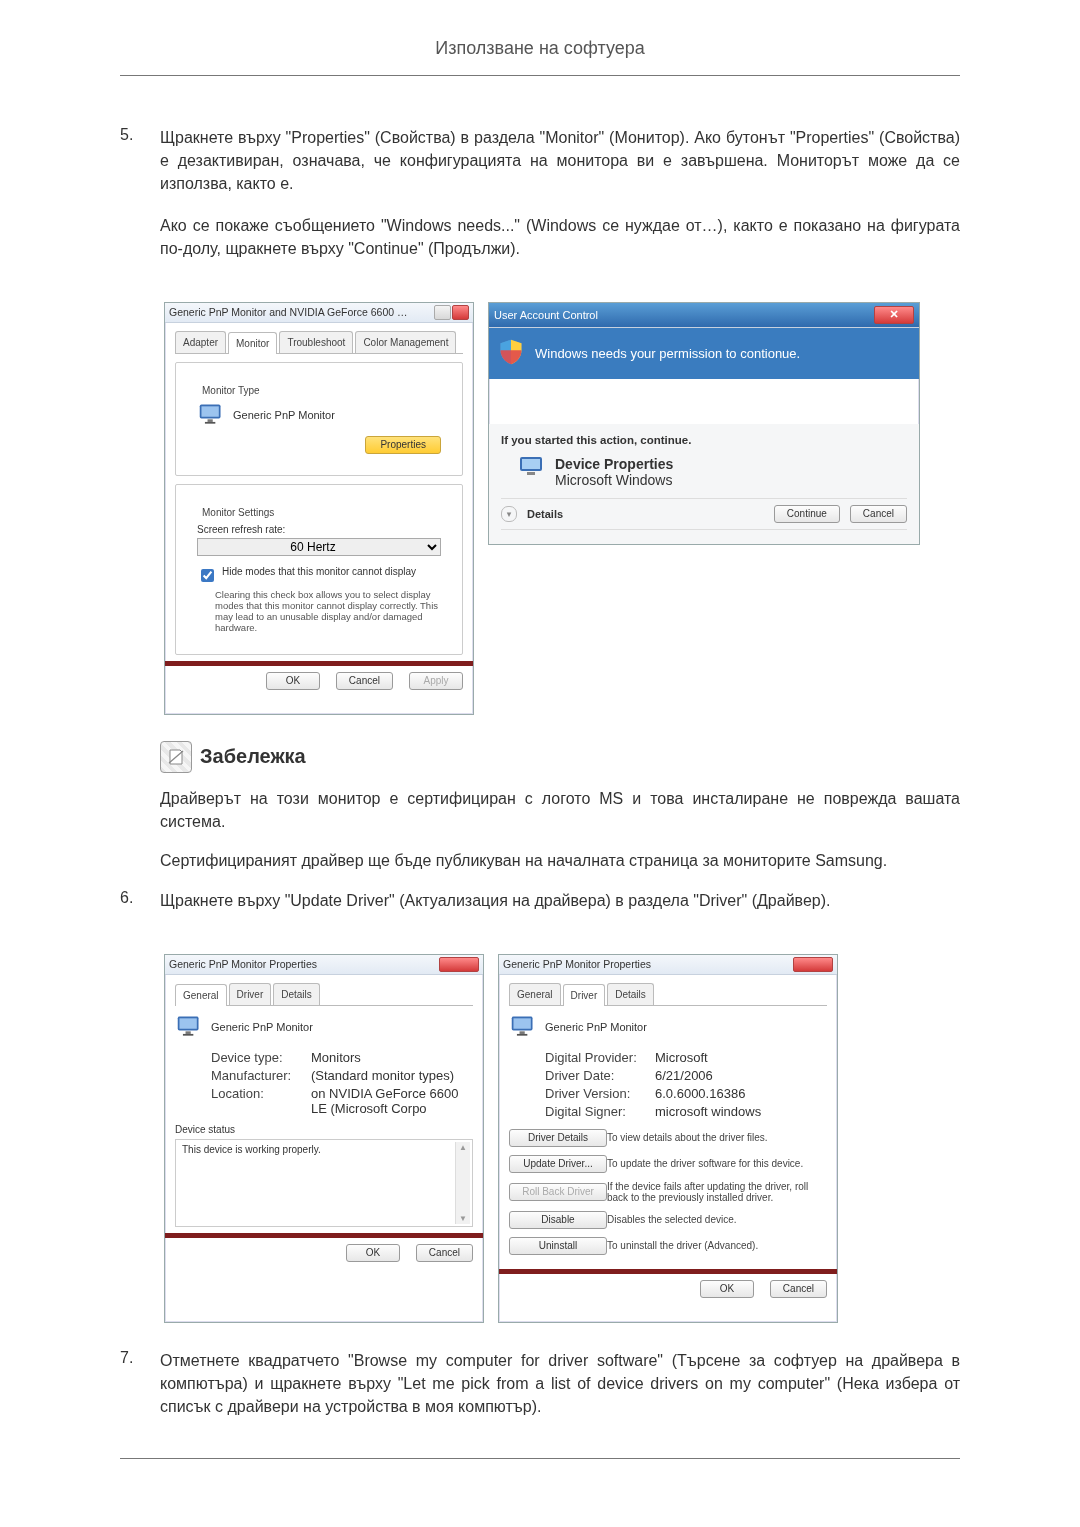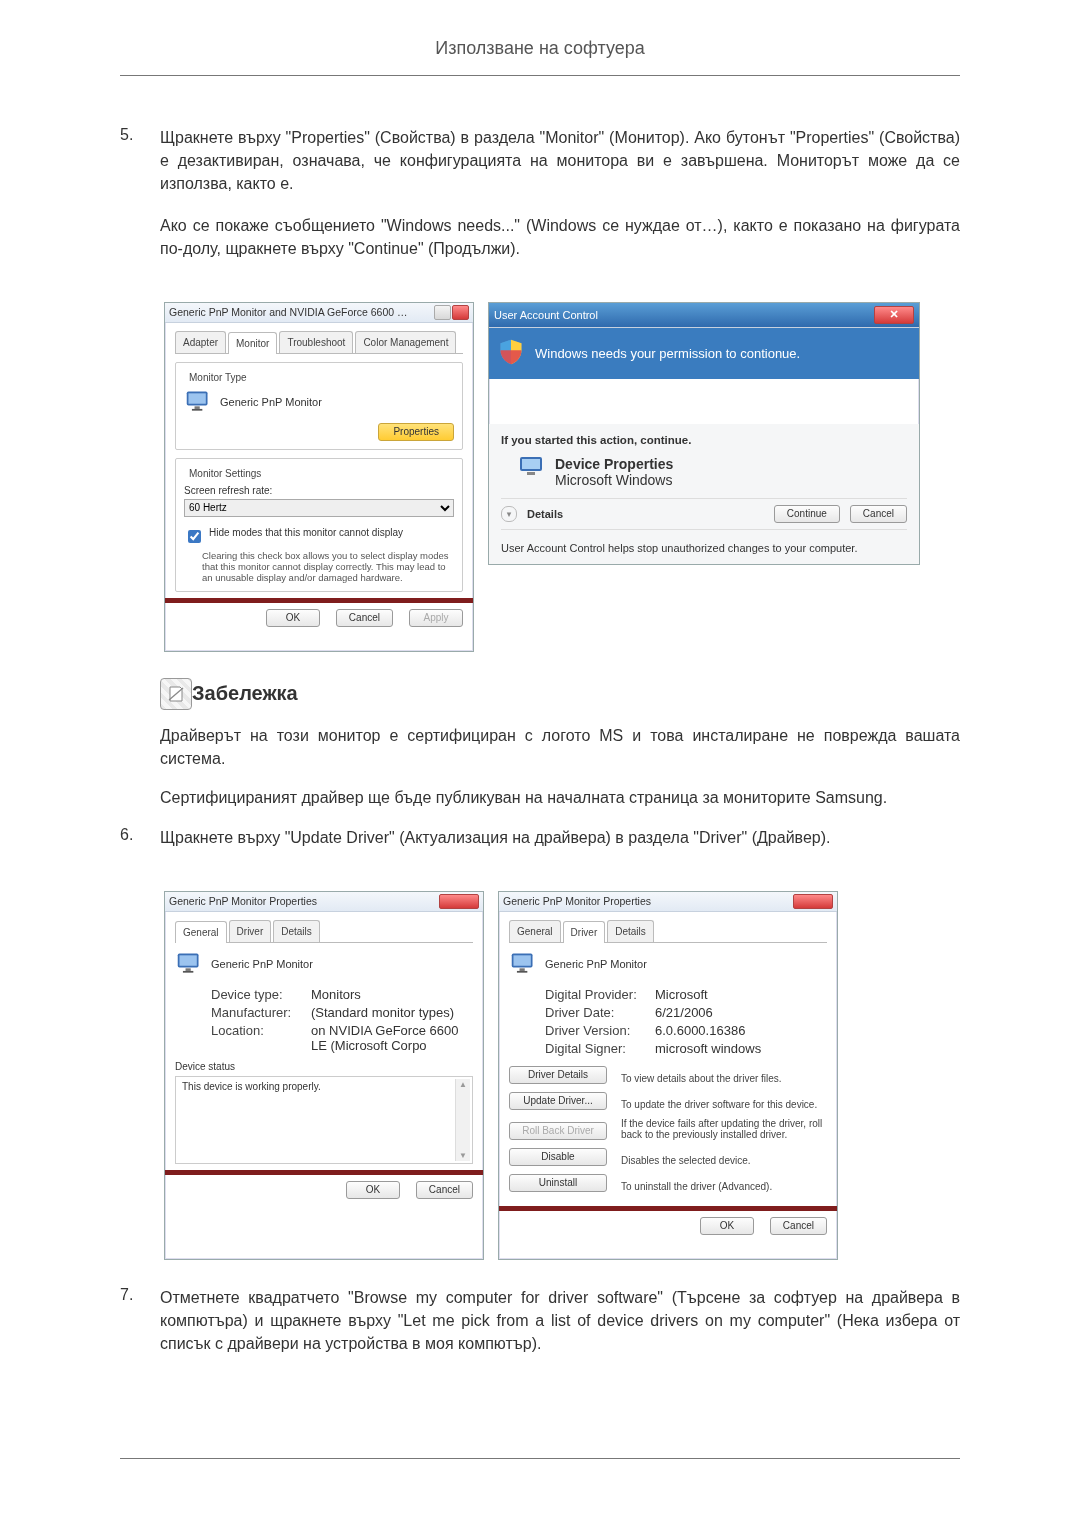"Monitor Type" .groupbox { padding: 8px -> 21px }
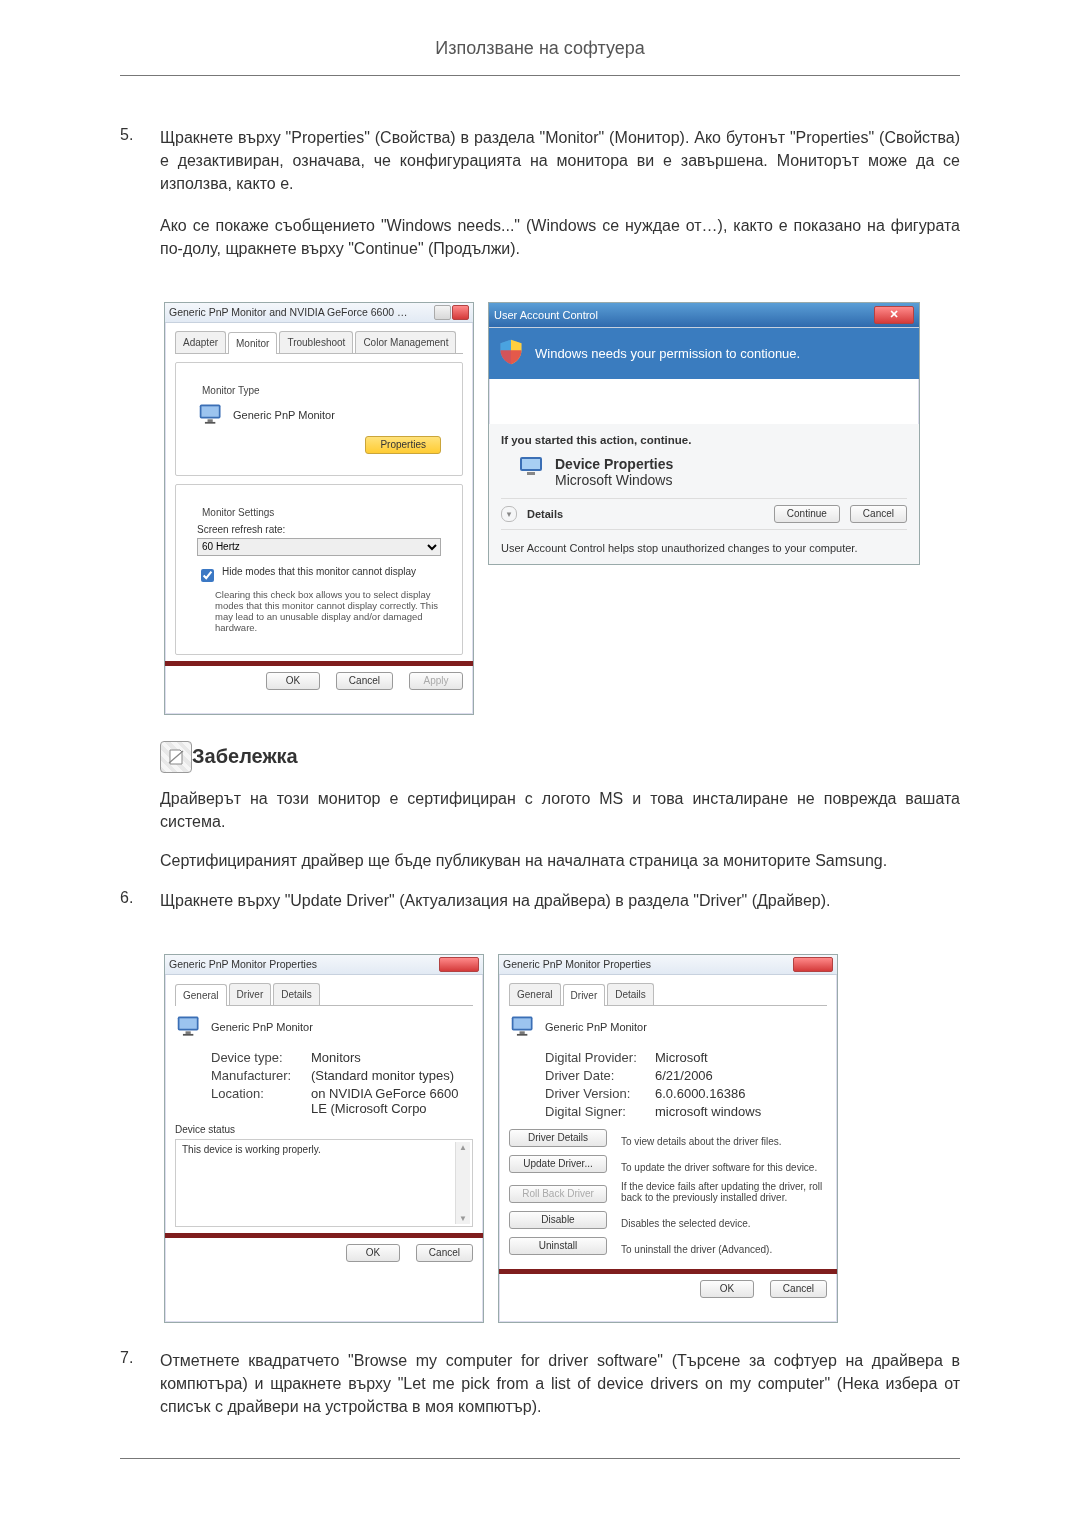"60 Hertz" select.rr { font-size: 10px -> 12px; text-align: none -> center }
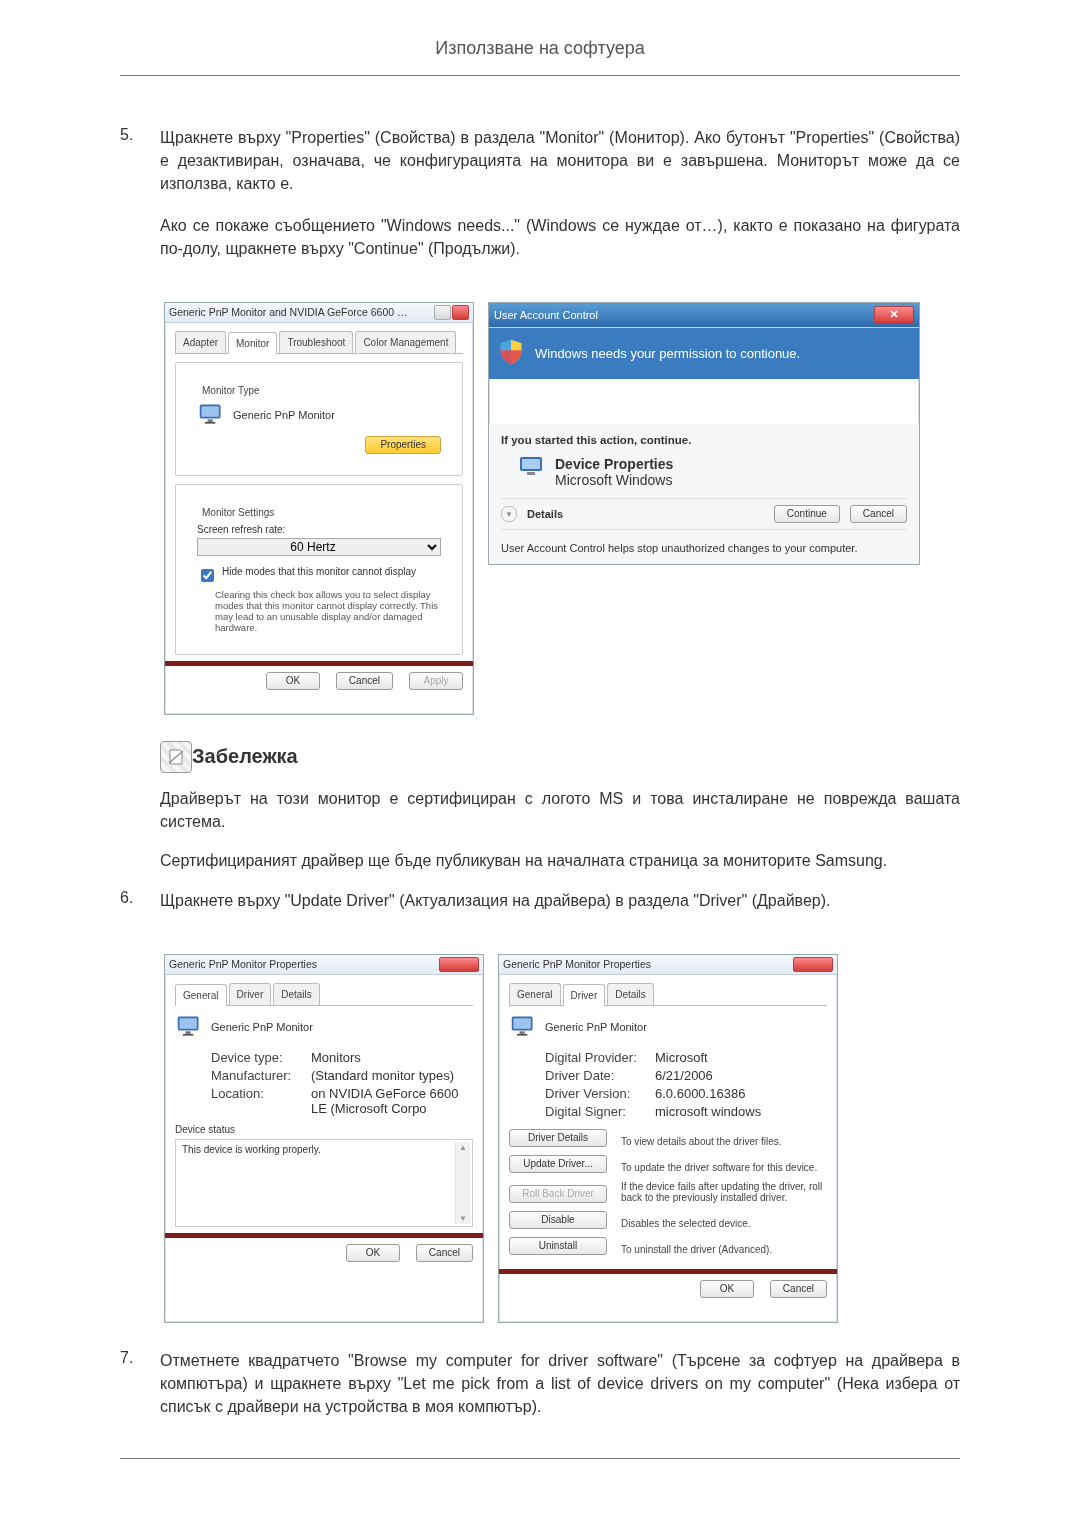"User Account Control helps stop" div.footnote { html: <div>User Account Control helps stop unauthorized changes to your computer.</div> -> none }
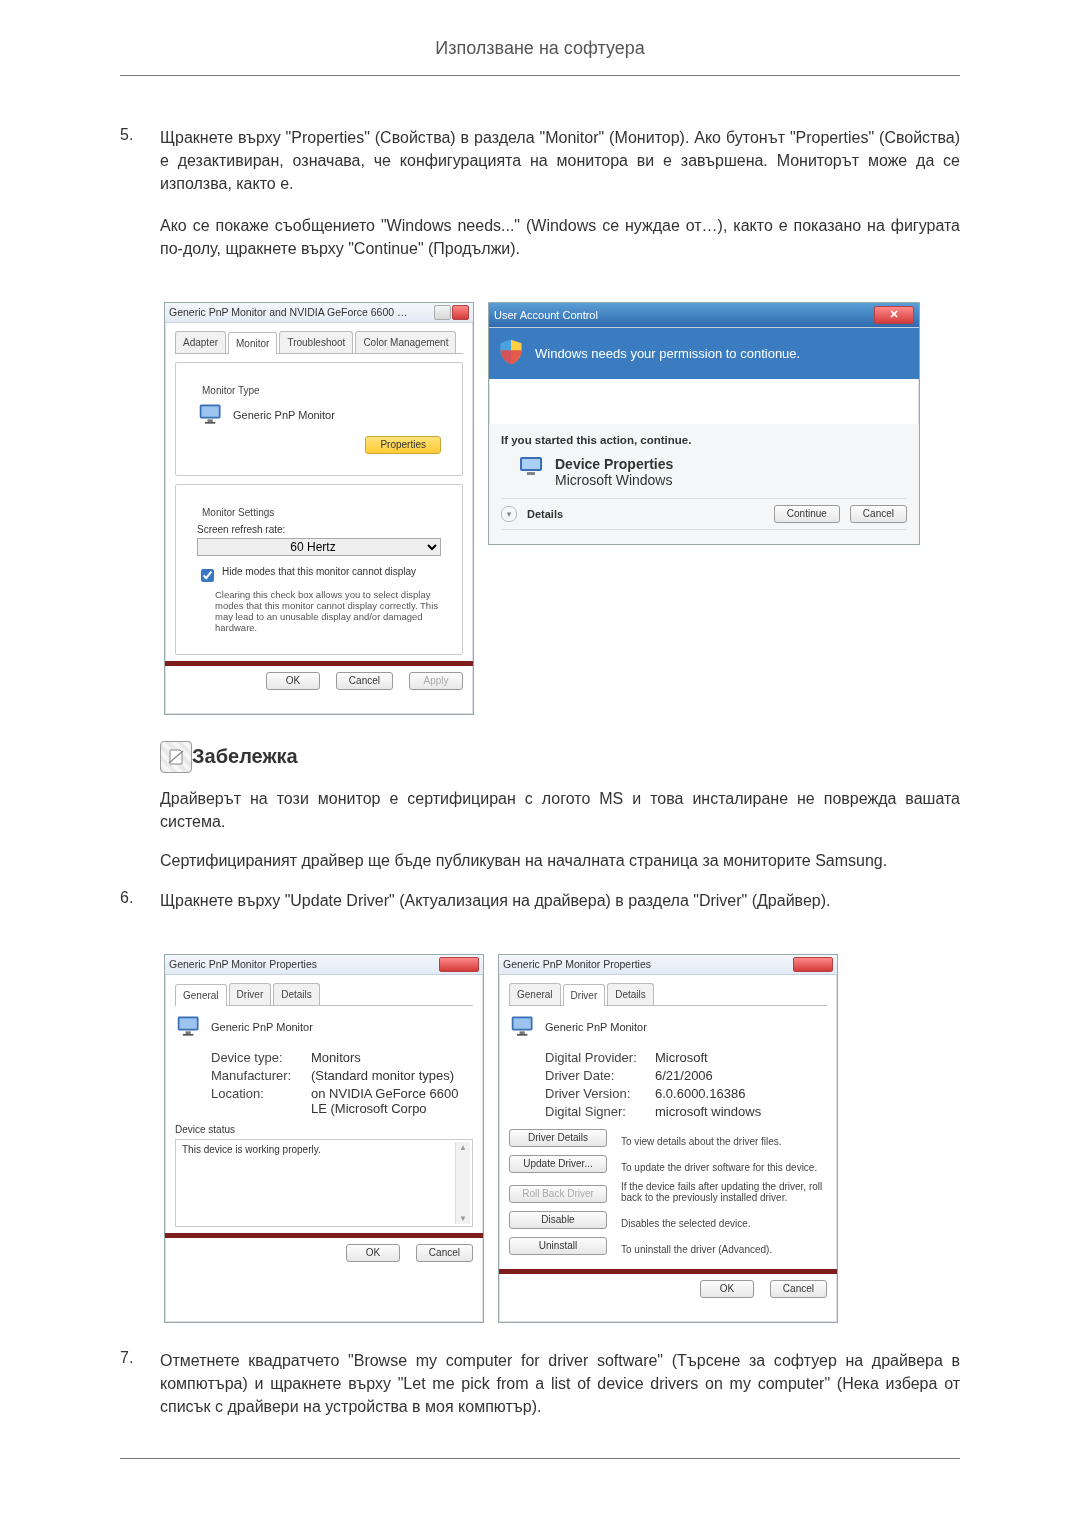"Забележка" .note-row { gap: none -> 8px }
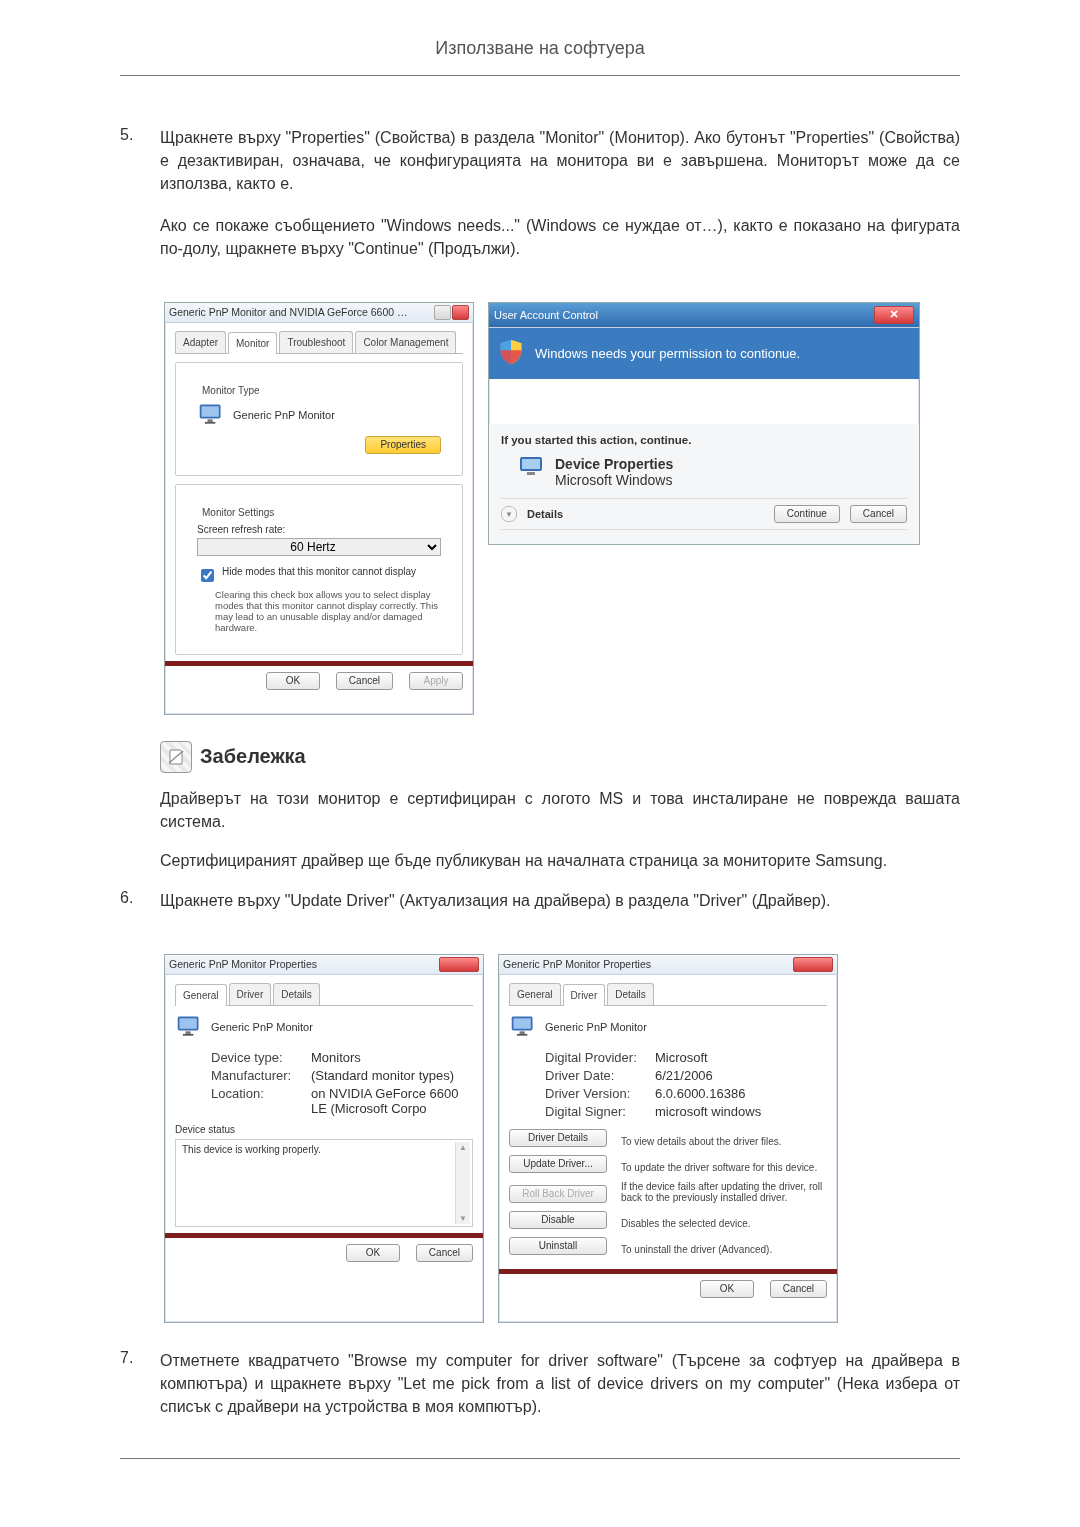"Driver Details" .driver-row { align-items: flex-end -> center; gap: 14px -> none }
